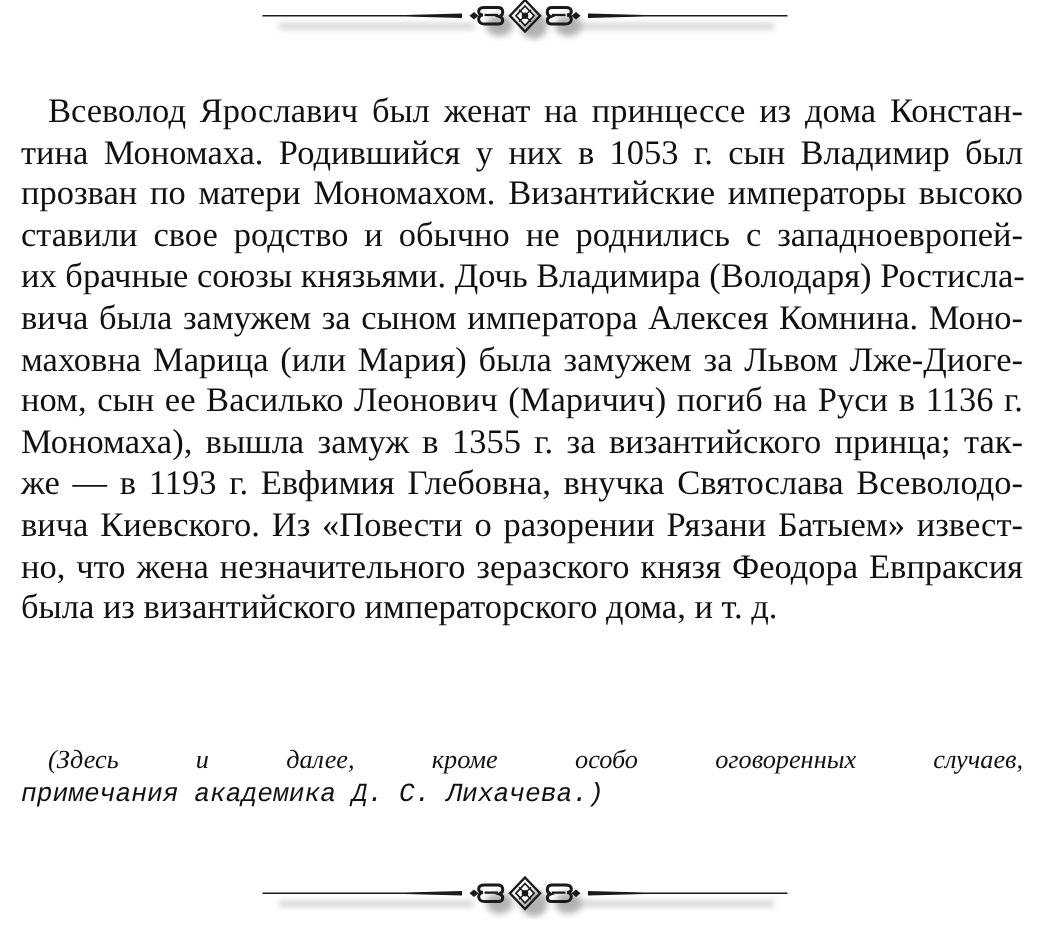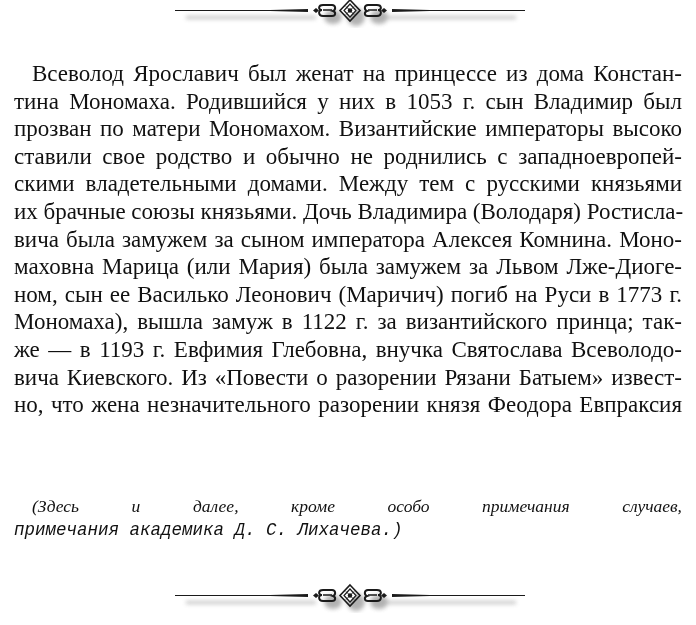"скими владетельными домами. Между тем" span.line { html: <span>скими владетельными домами. Между тем с русскими князьями</span> -> none }
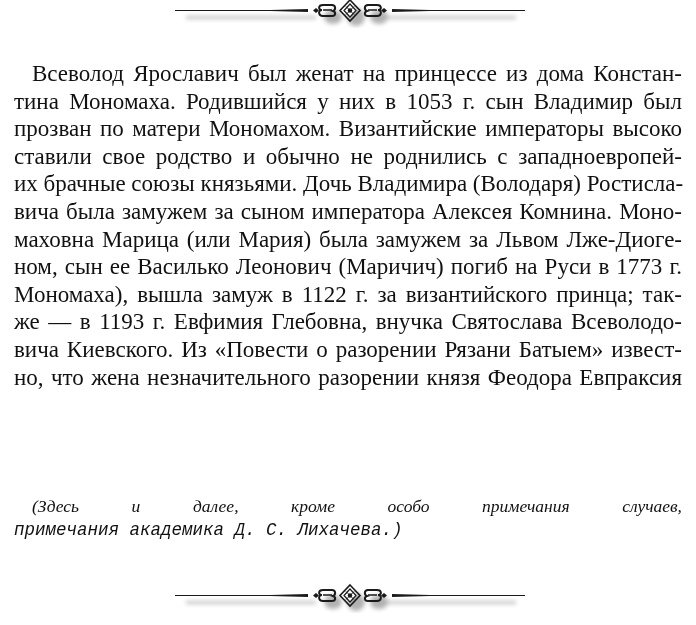"ном, сын ее Василько Леонович" span.line { text: 1773 -> 1136 }
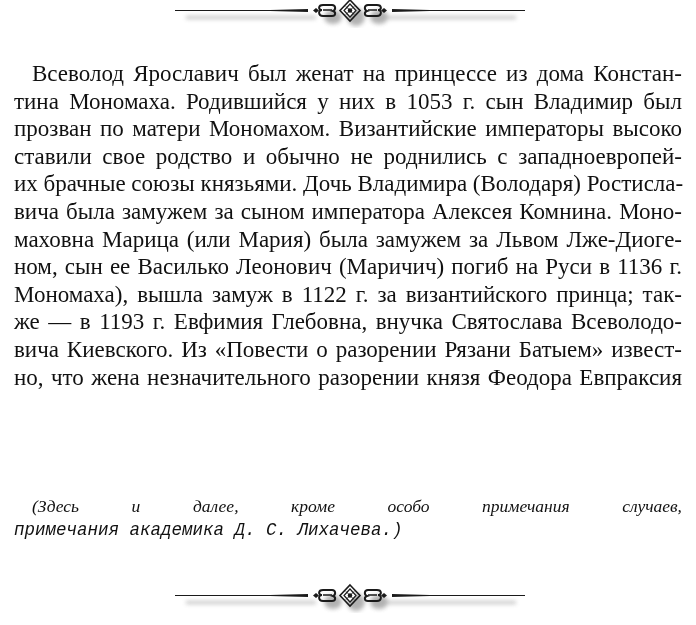"Мономаха), вышла замуж в 1122" span.line { text: 1122 -> 1355 }
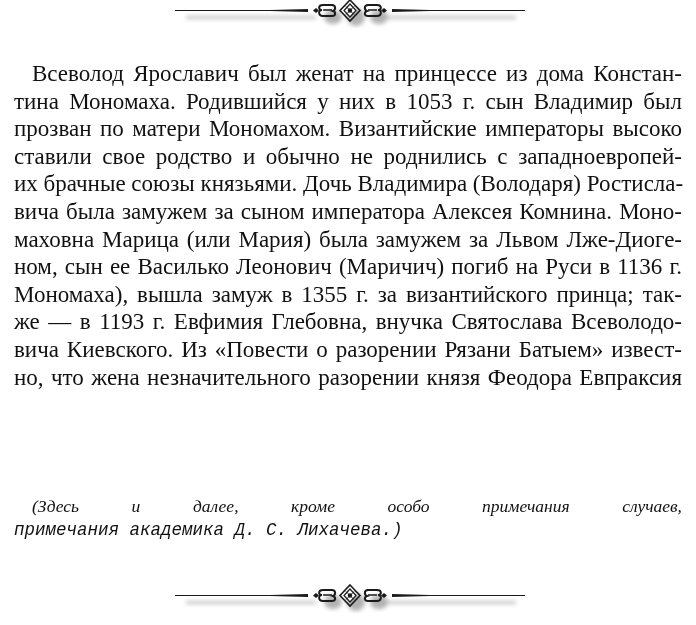"но, что жена незначительного разорении" span.line { text: разорении -> зеразского }
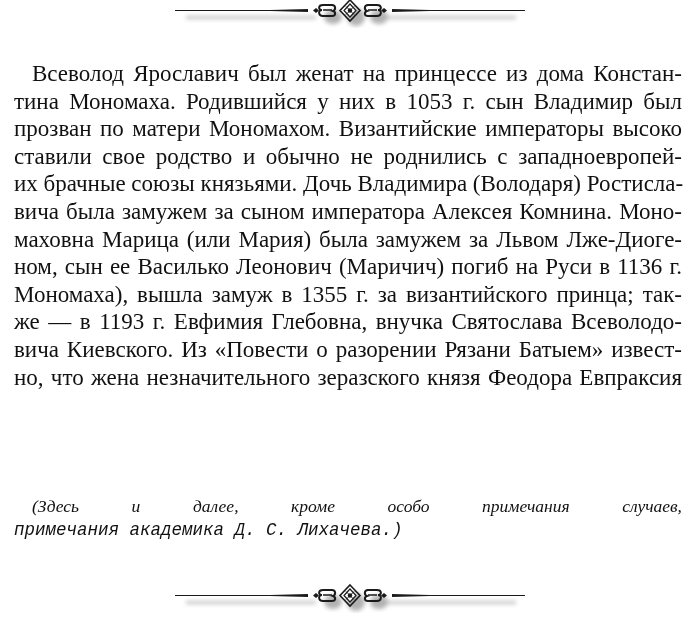"была из византийского императорского" span.line { html: none -> <span>была из византийского императорского дома, и т. д.</span> }
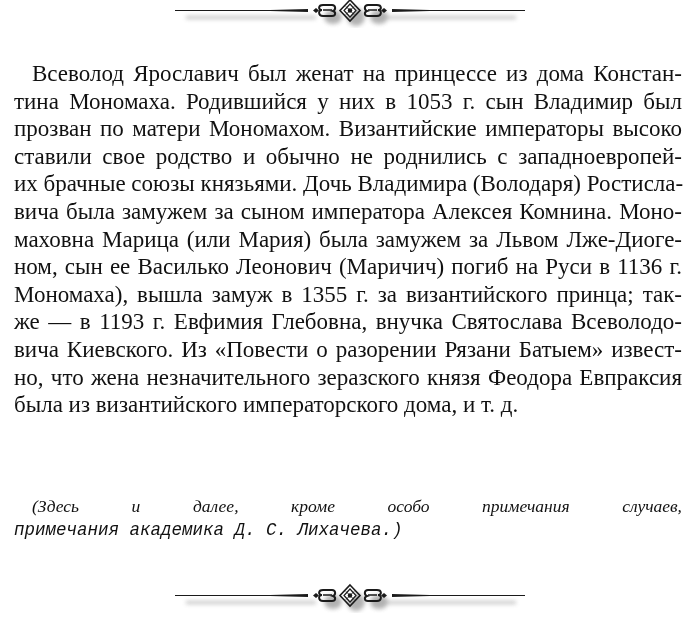"(Здесь и далее, кроме особо" span.fn-line { text: примечания -> оговоренных }
